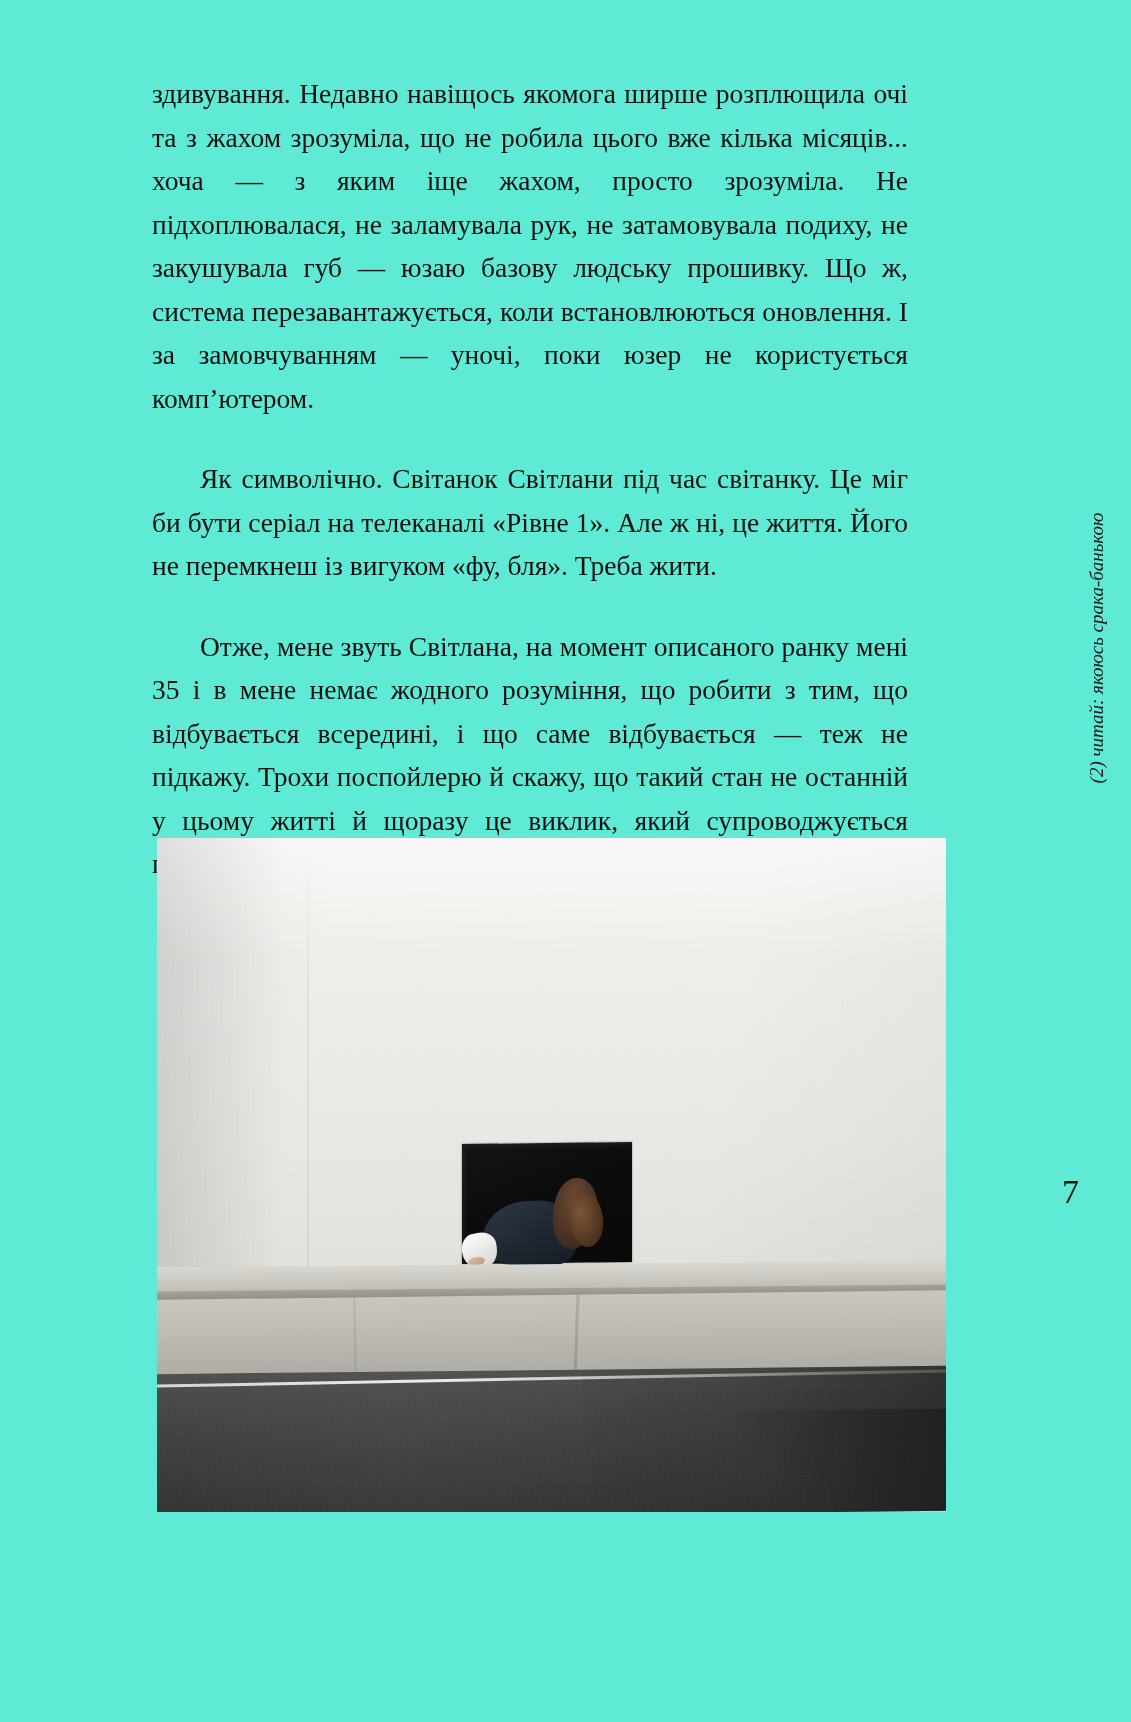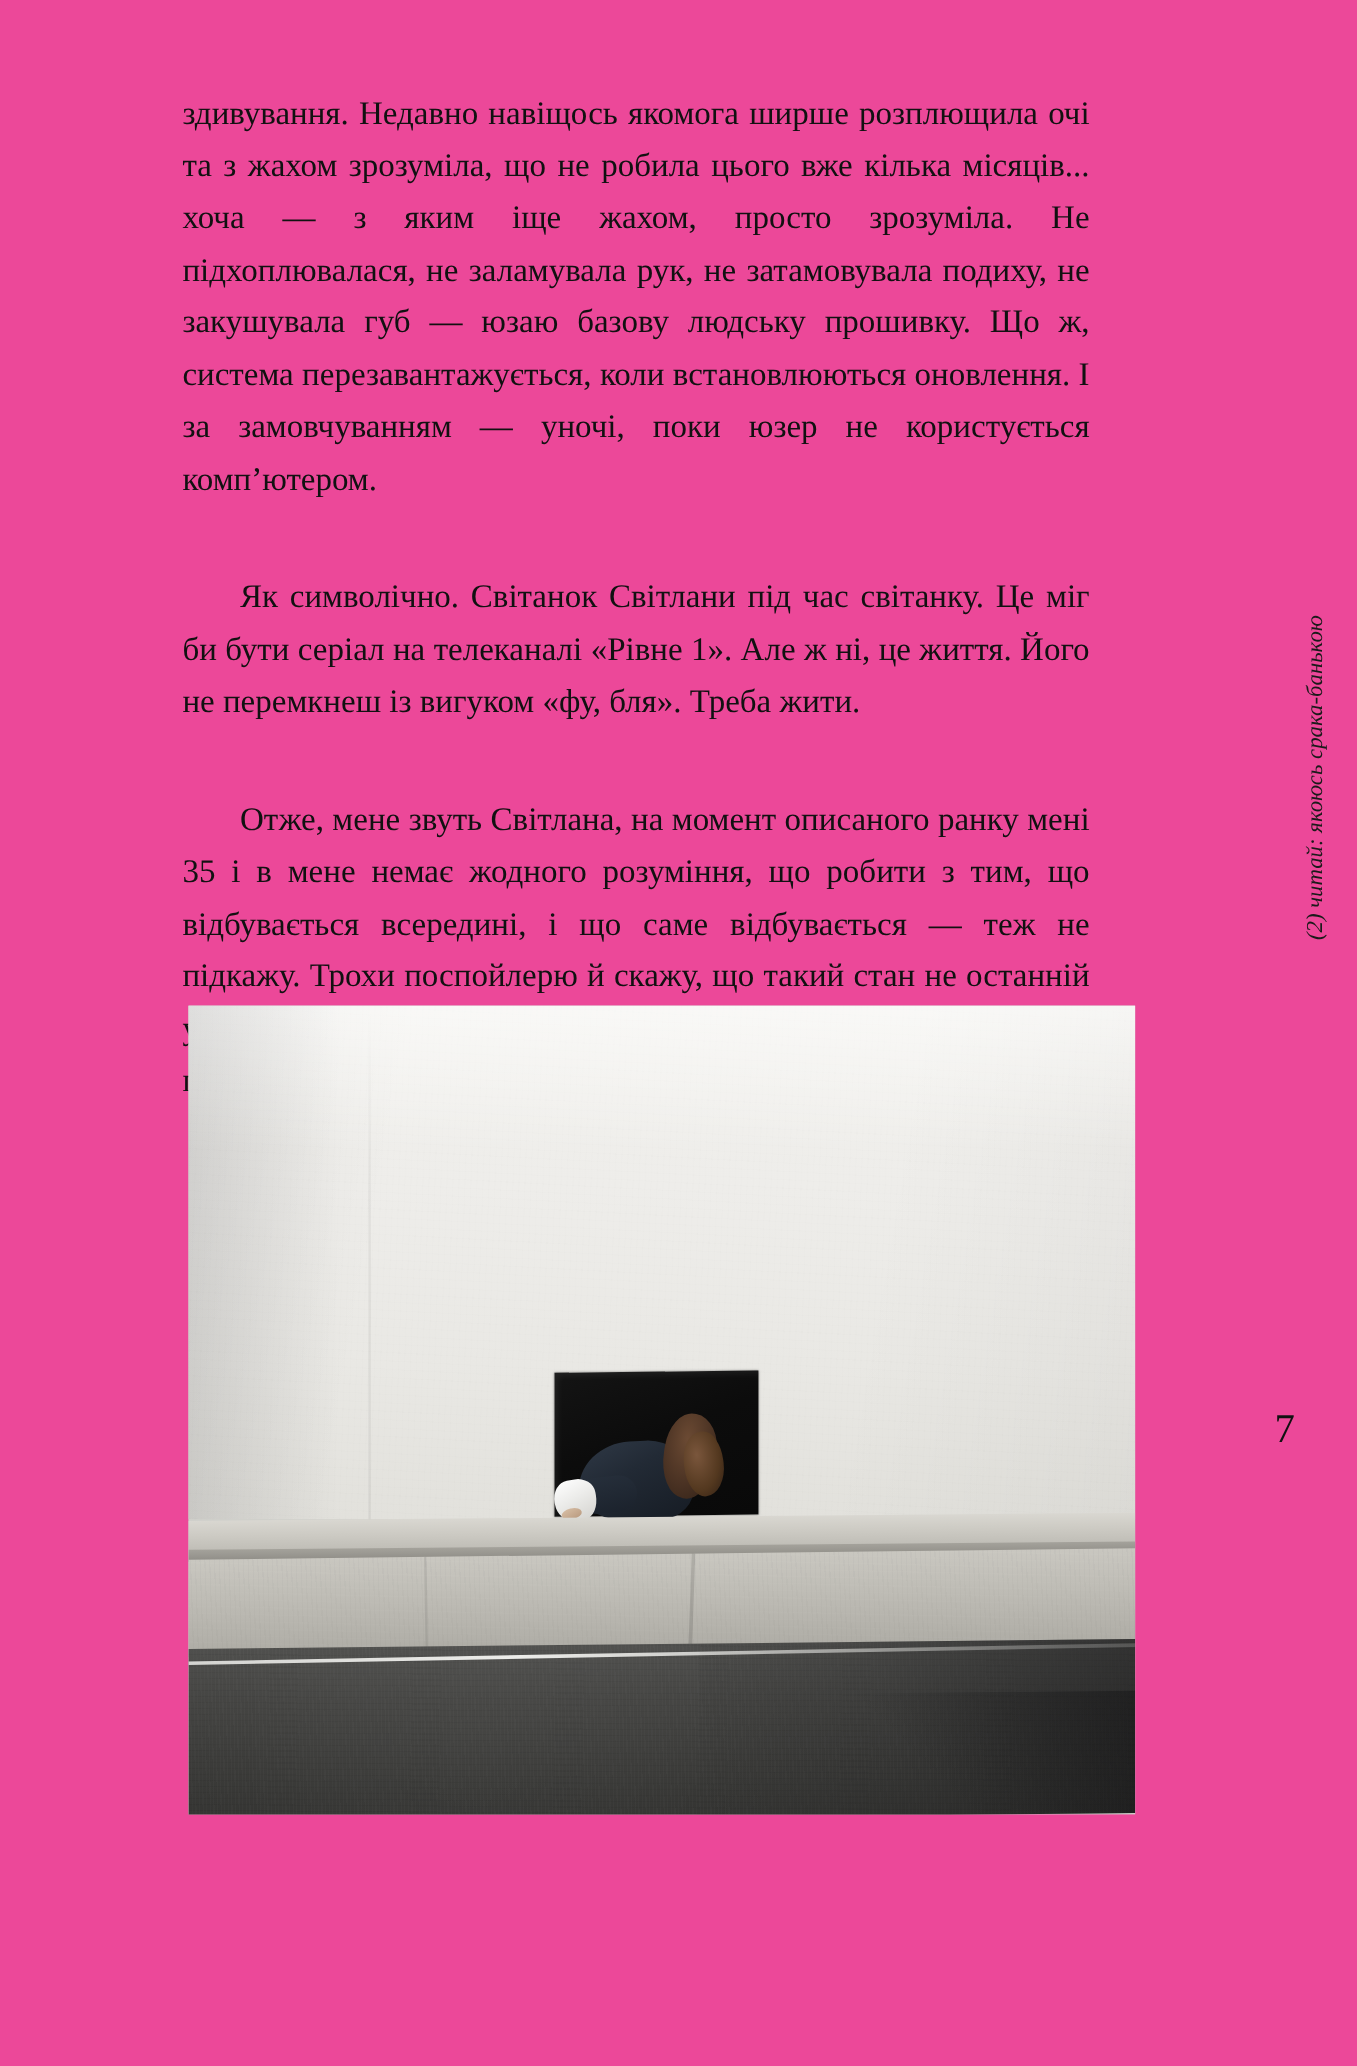"здивування. Недавно навіщось якомога" .page { background: #ec4899 -> #5eead4 }
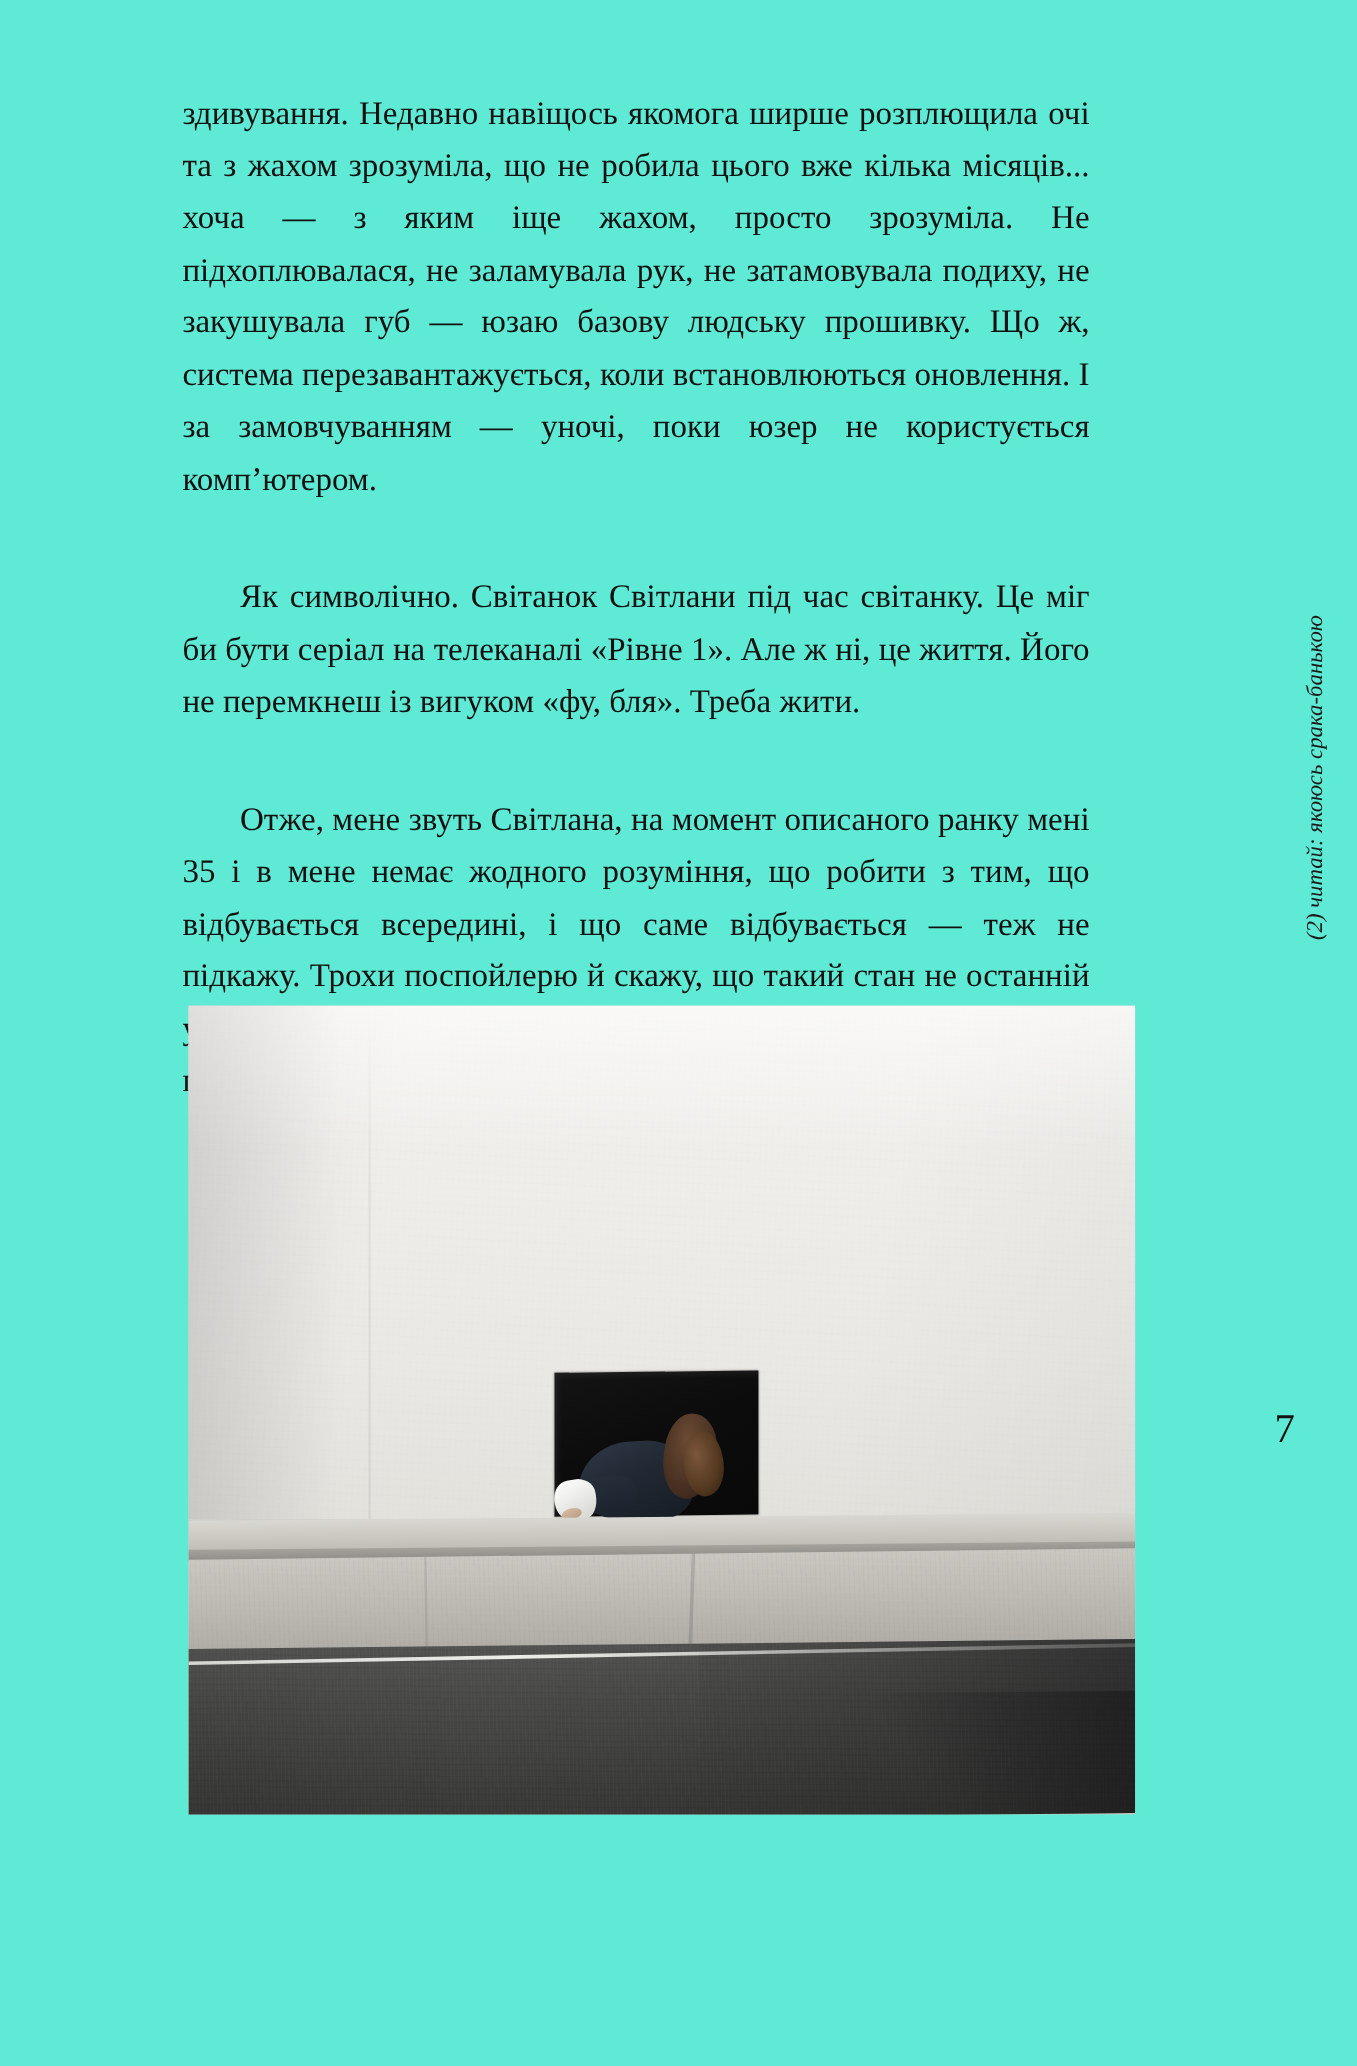"Як символічно. Світанок Світлани під" p.para + p.para { margin-top: 55px -> 37px }
